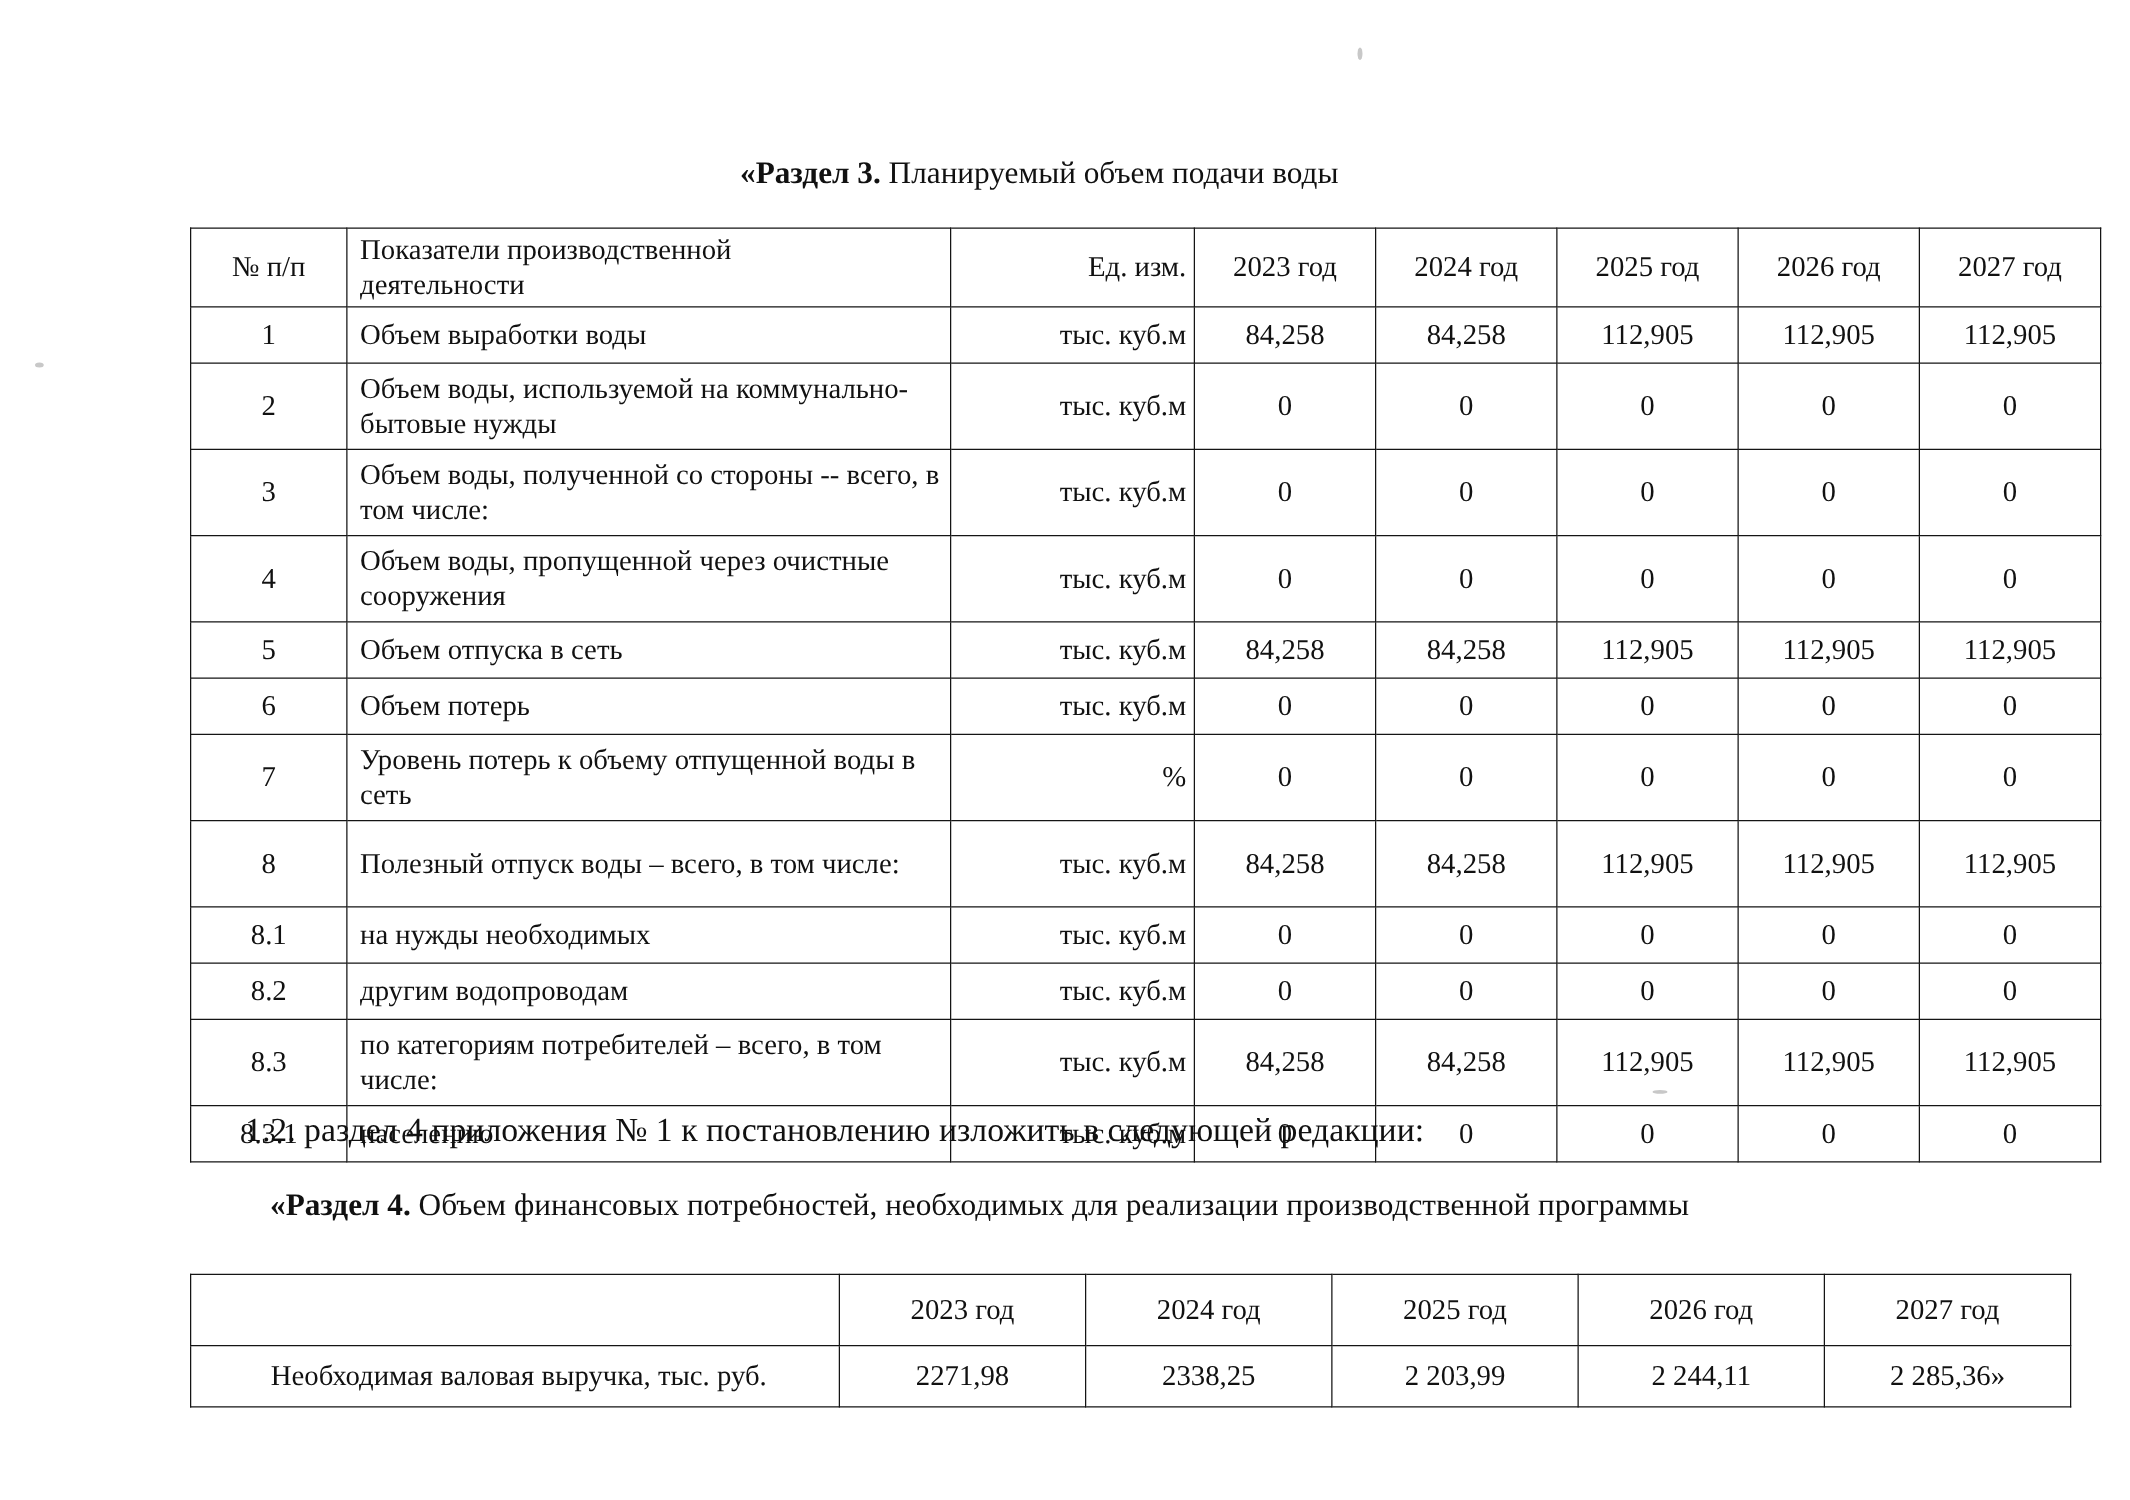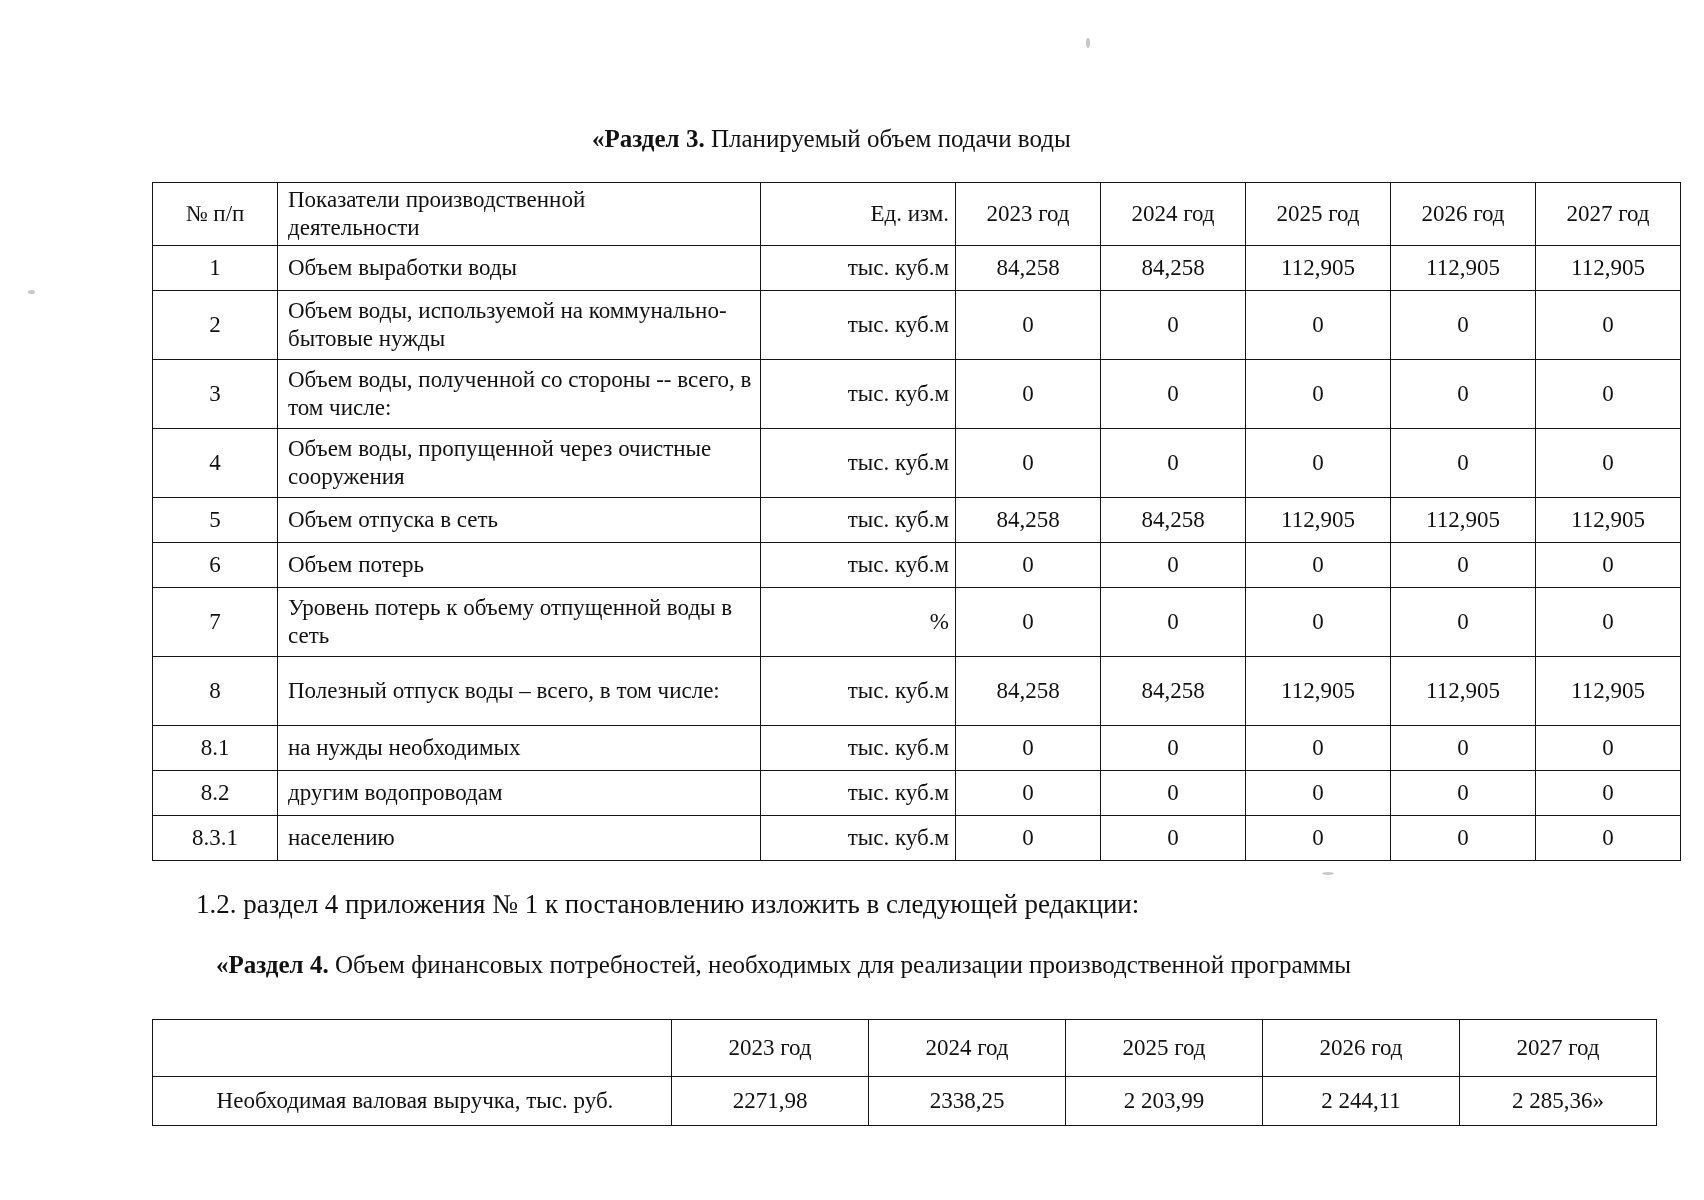"8.3" tr.tall { html: none -> <tr> <td>8.3</td> <td>по категориям потребителей – всего, в том числе:</td> <td>тыс. куб.м</td> <td>84,258</td> <td>84,258</td> <td>112,905</td> <td>112,905</td> <td>112,905</td> </tr> }
